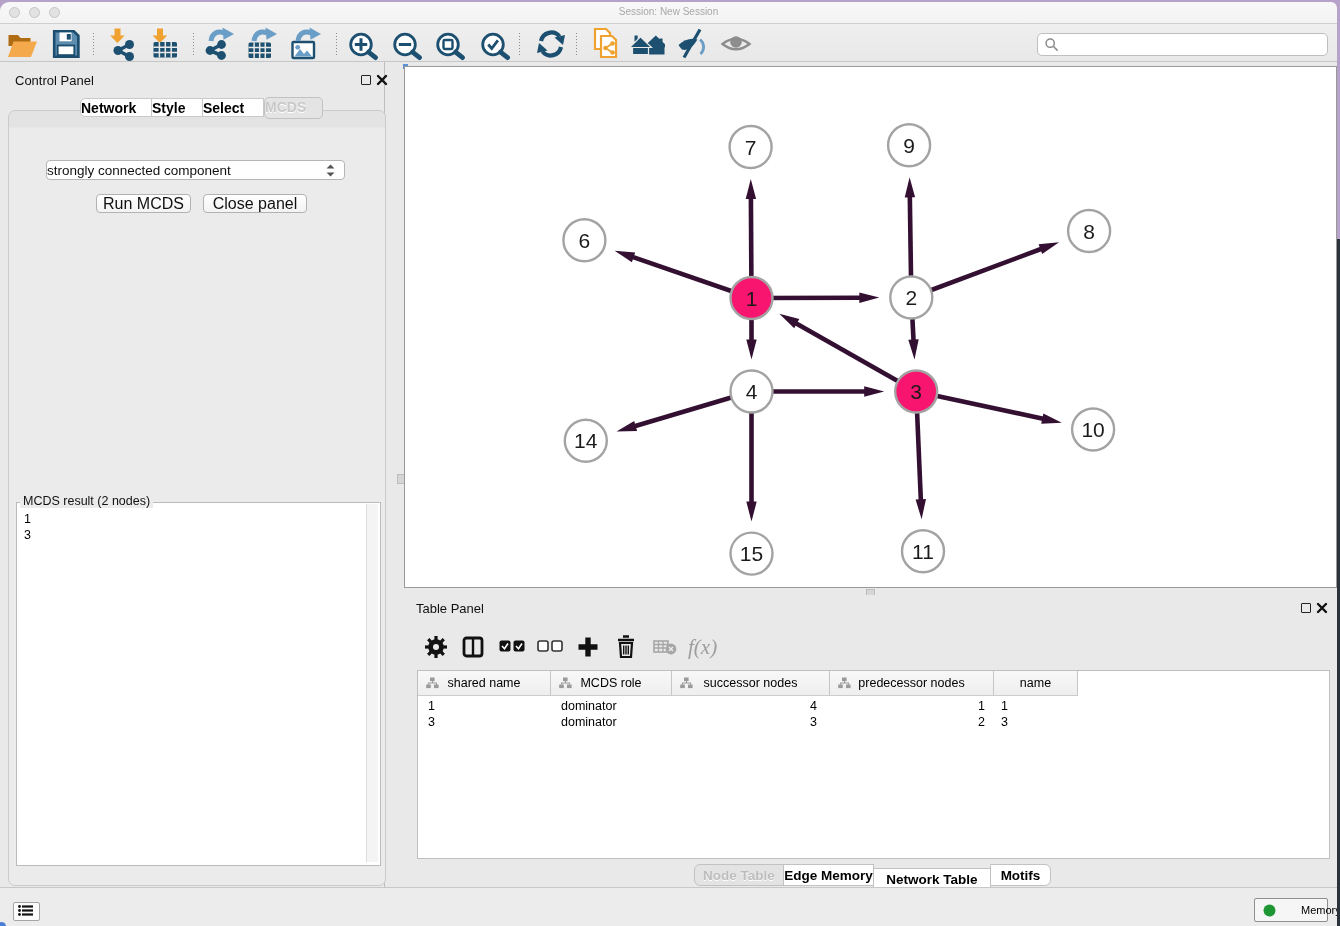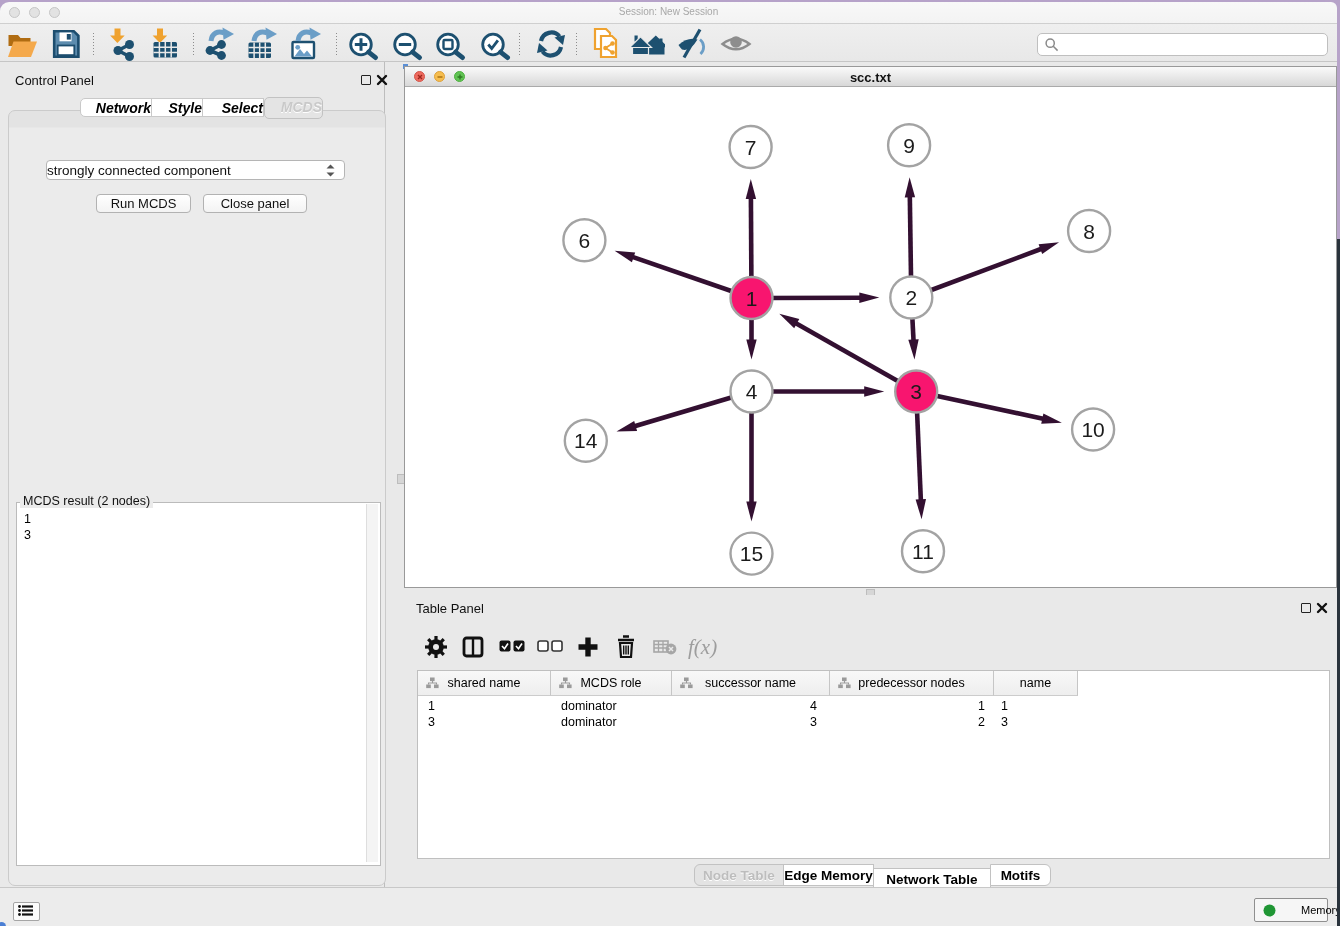"scc.txt" div.abs { html: <div> <div></div> <div></div> <div></div> <svg> <path></path> </svg> <svg> <path></path> </svg> <svg> <path></path> </svg> <div>scc.txt</div> </div> -> none }
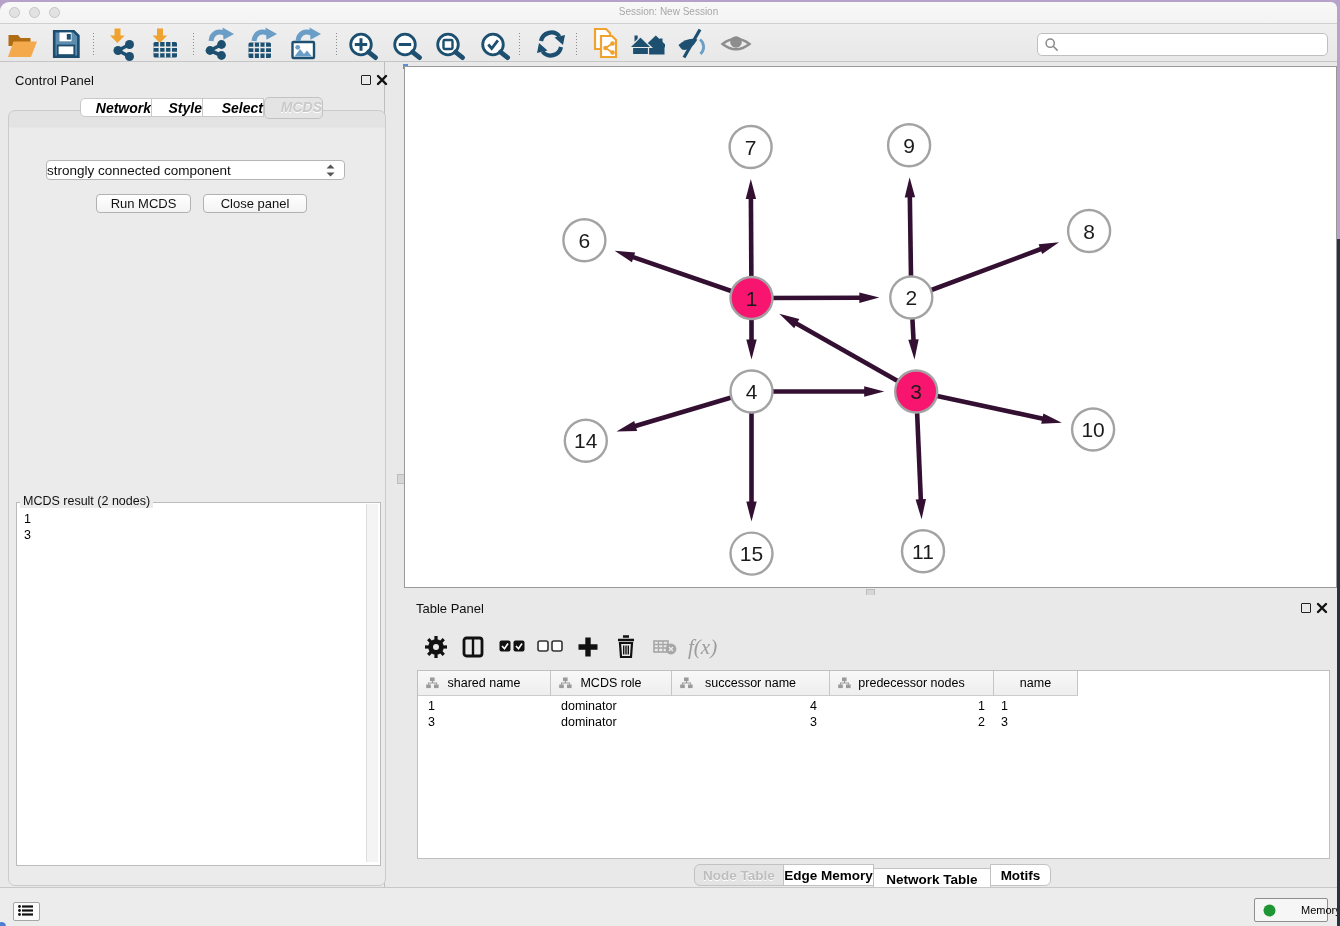"Network" .tab { font-style: italic -> none; text-align: right -> left }
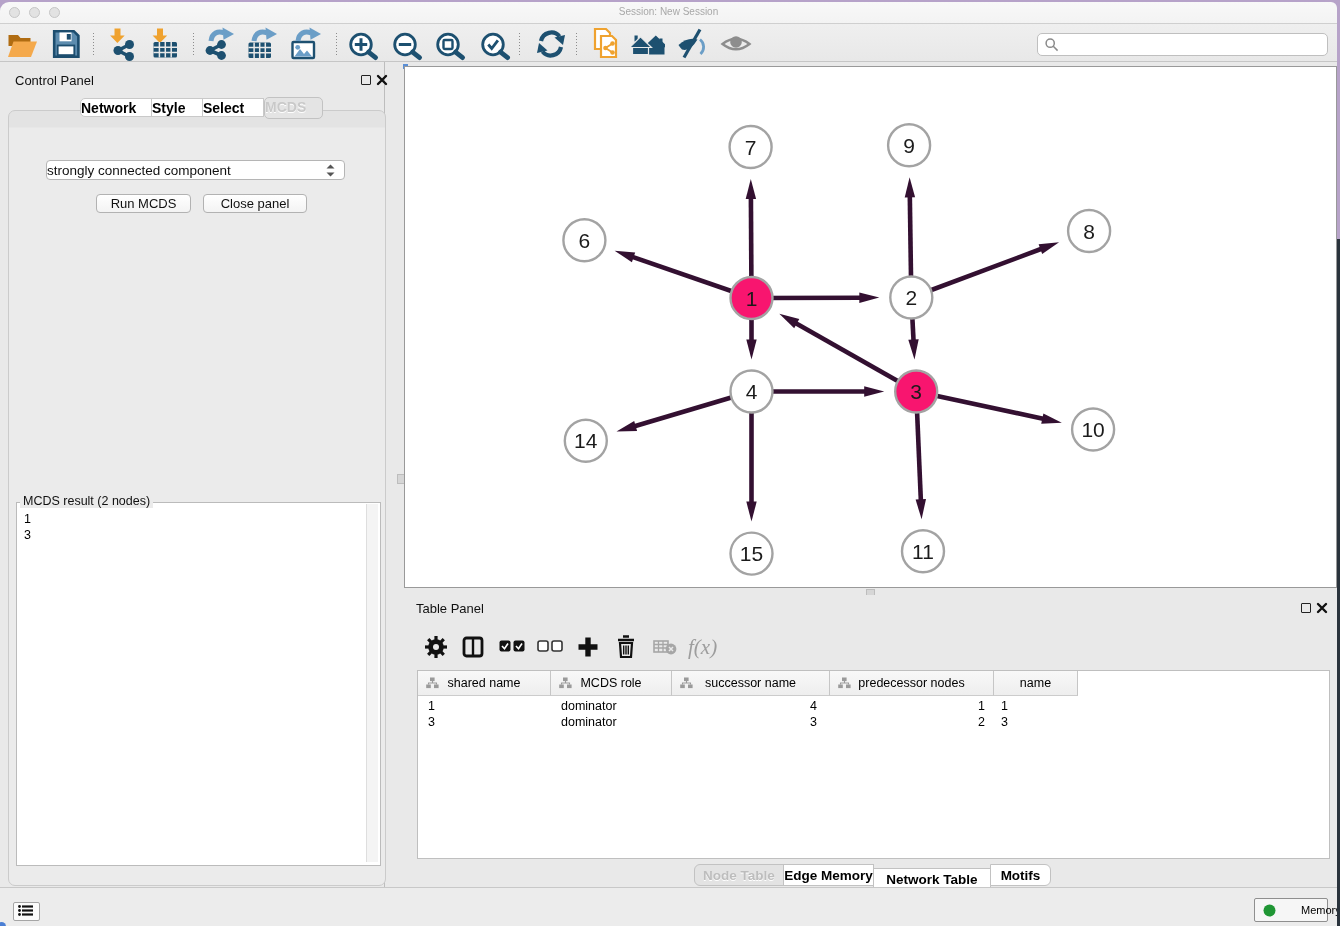"Run MCDS" .btn { font-size: 13px -> 16px }
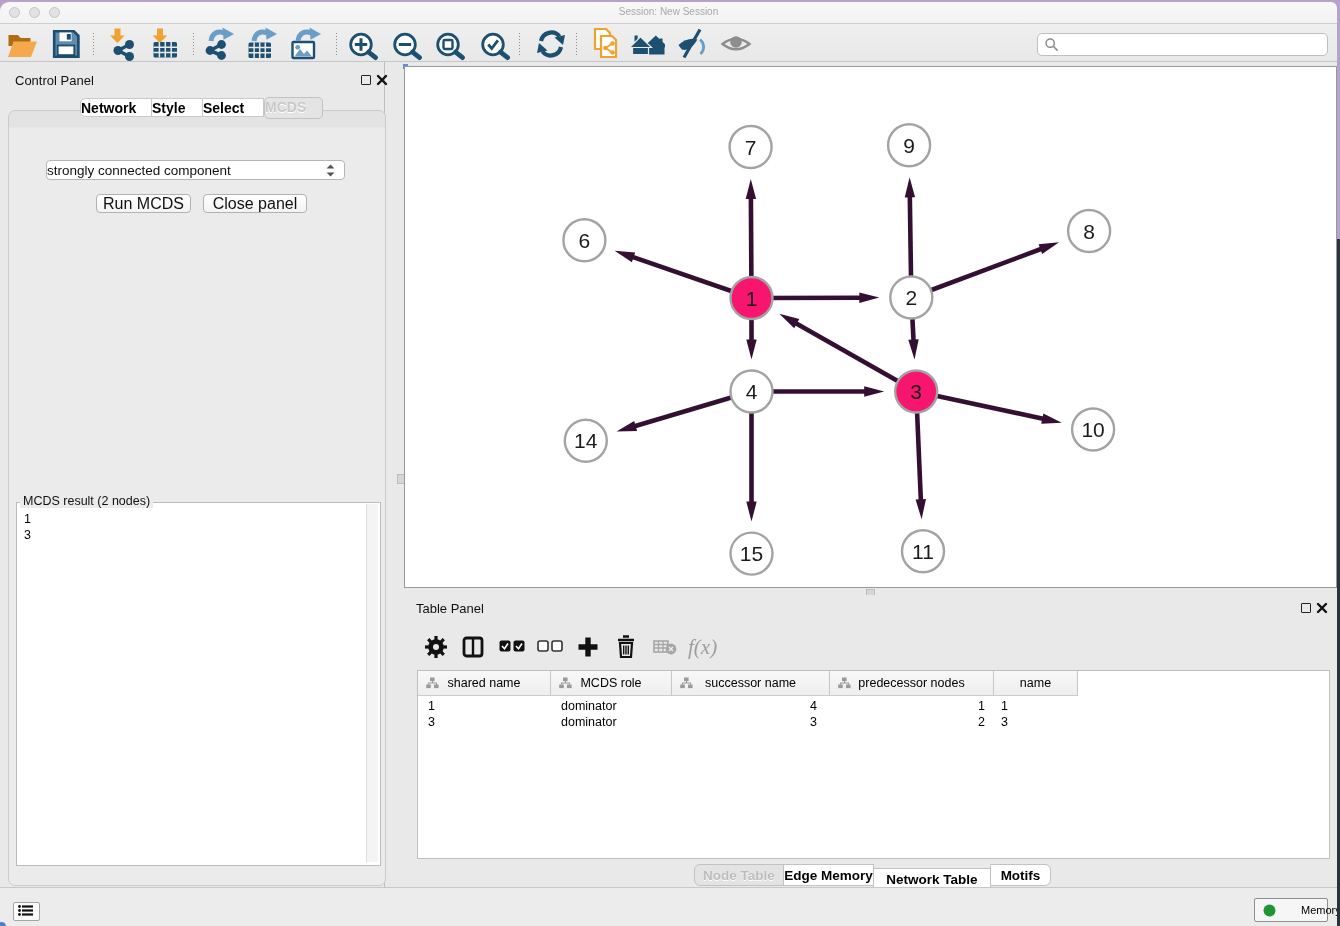"successor name" div.thlab { text: name -> nodes }
